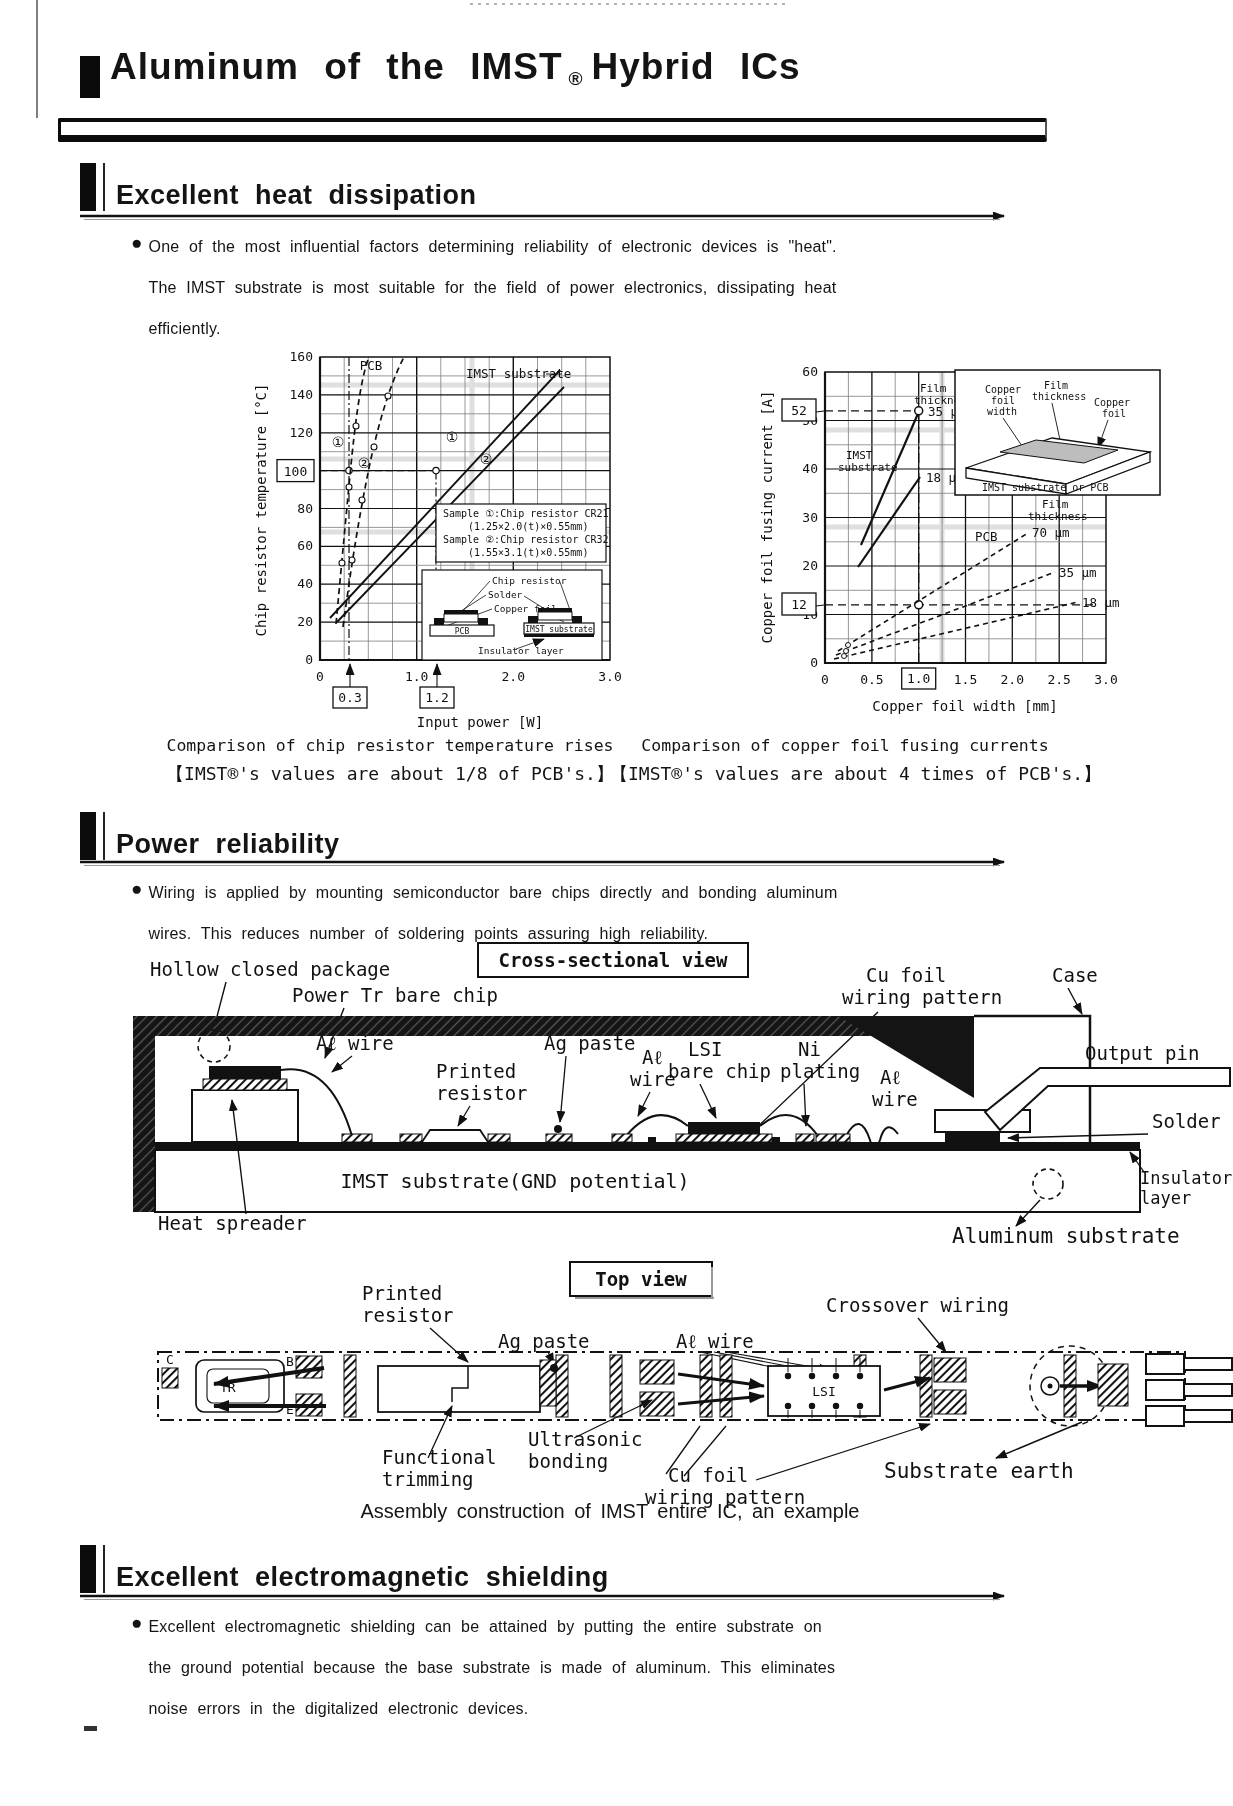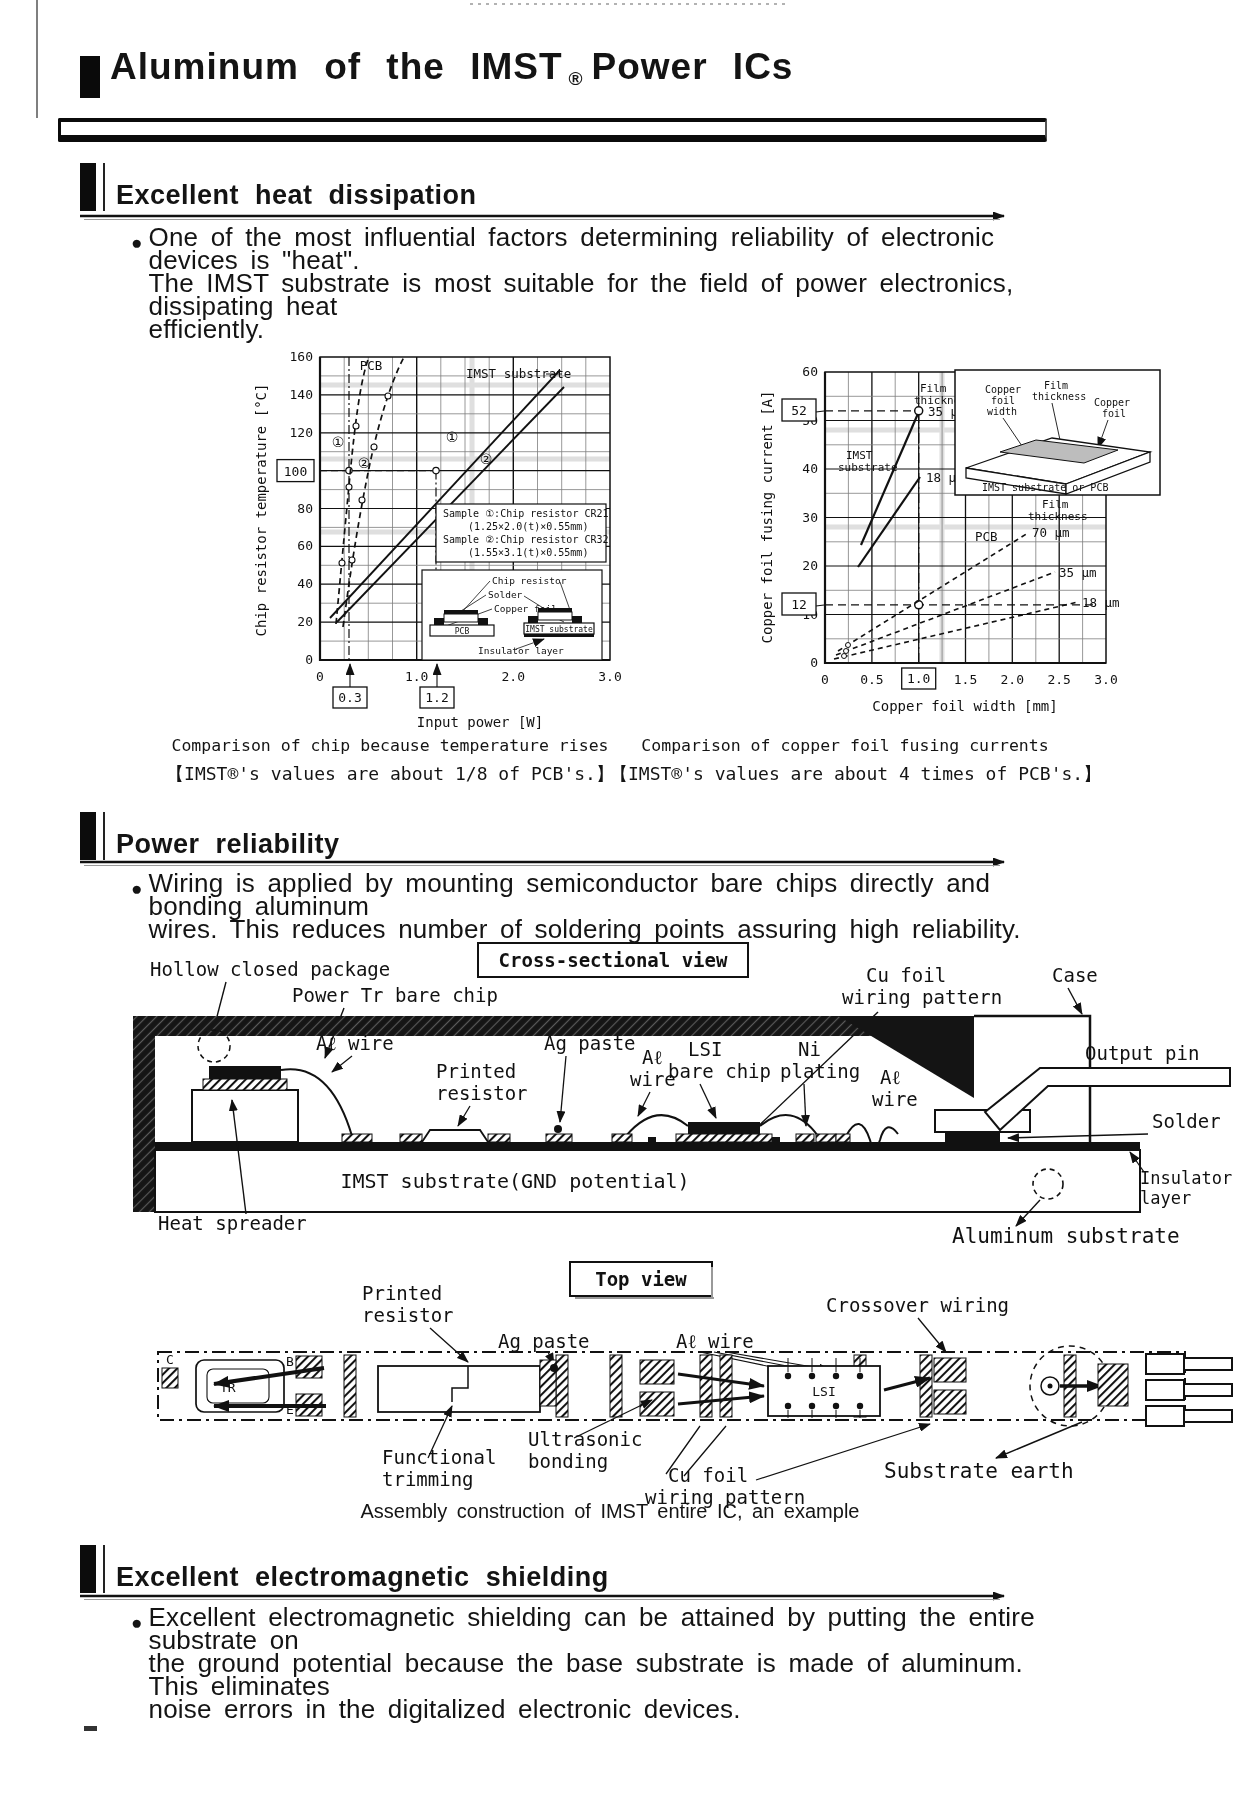"Power ICs" span { text: Power -> Hybrid }
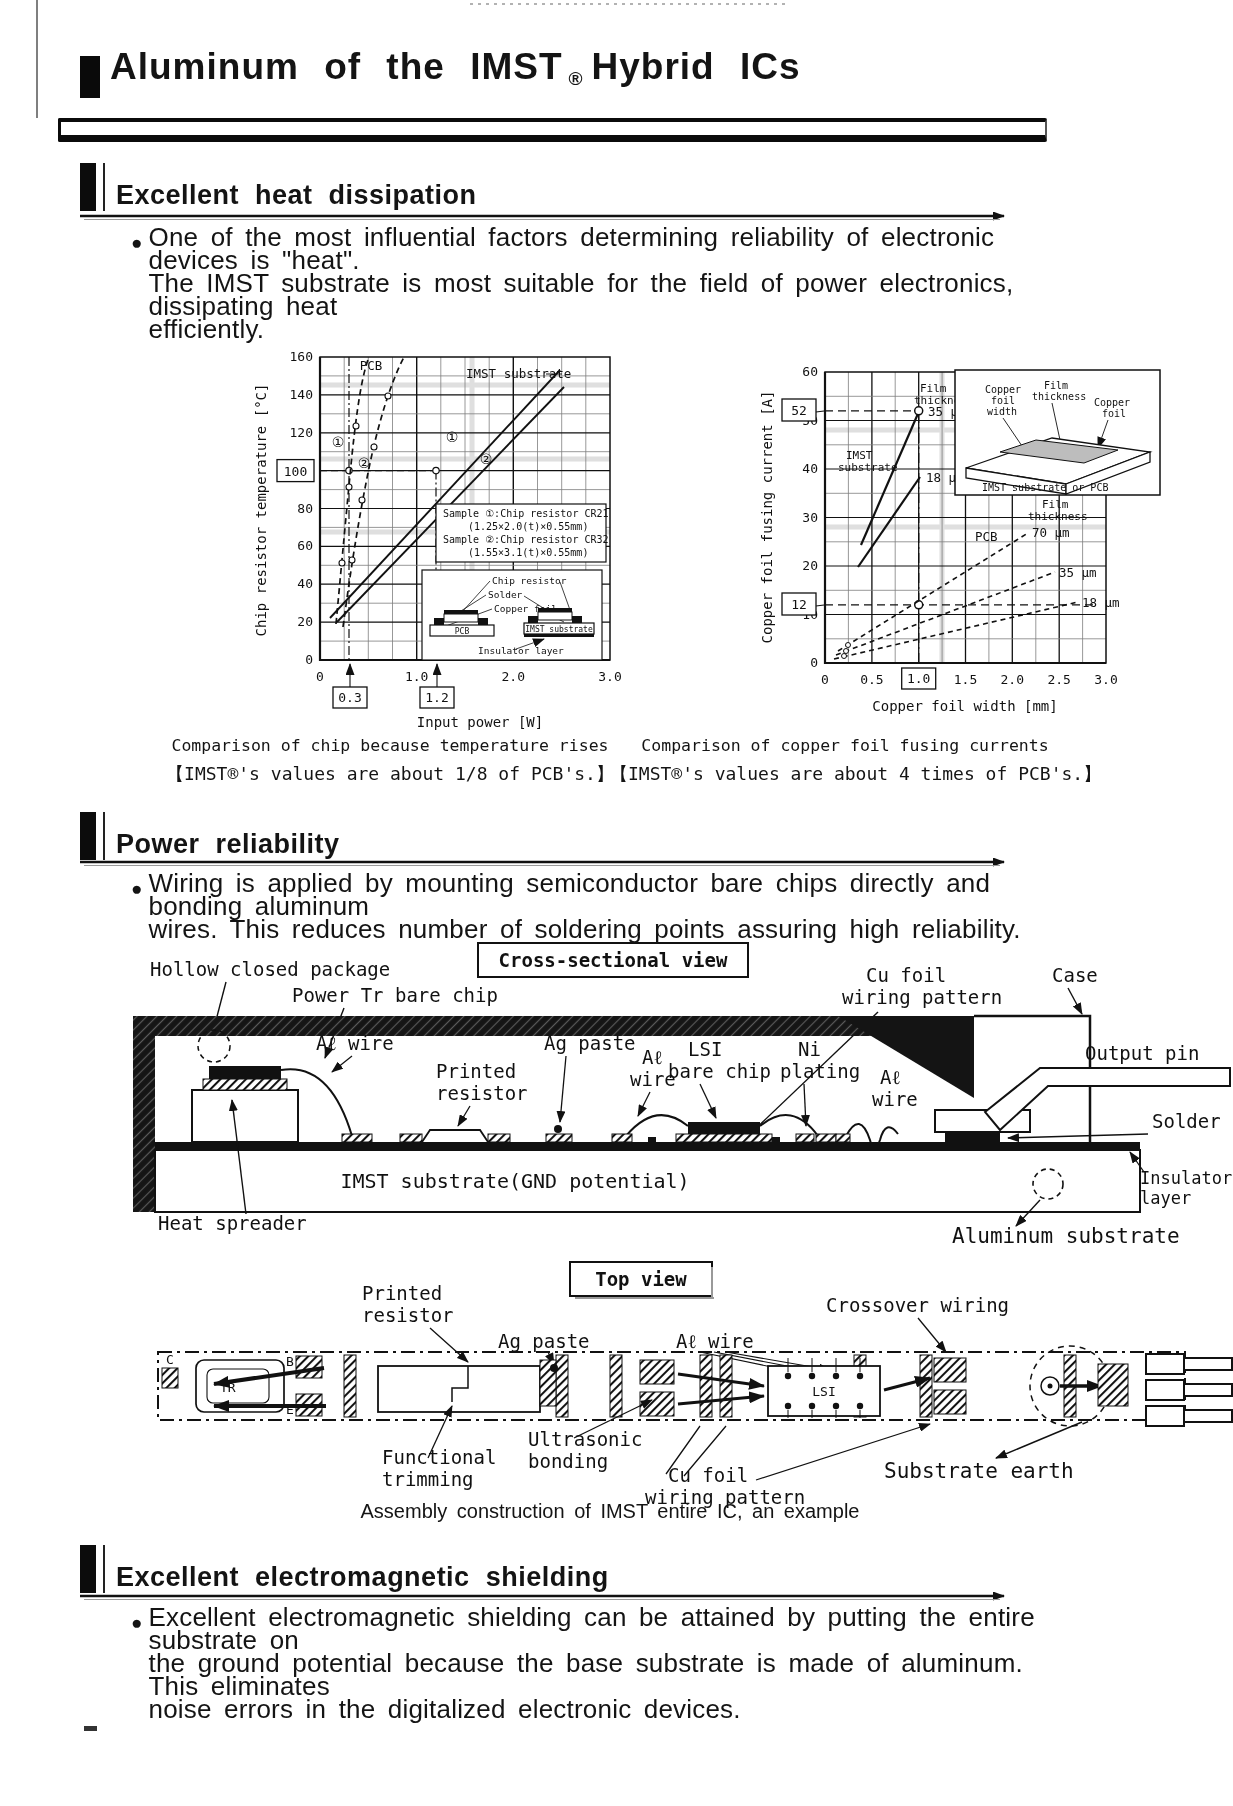"One of the most influential" .ptext { font-size: 26px -> 16px; line-height: 23px -> 41px }
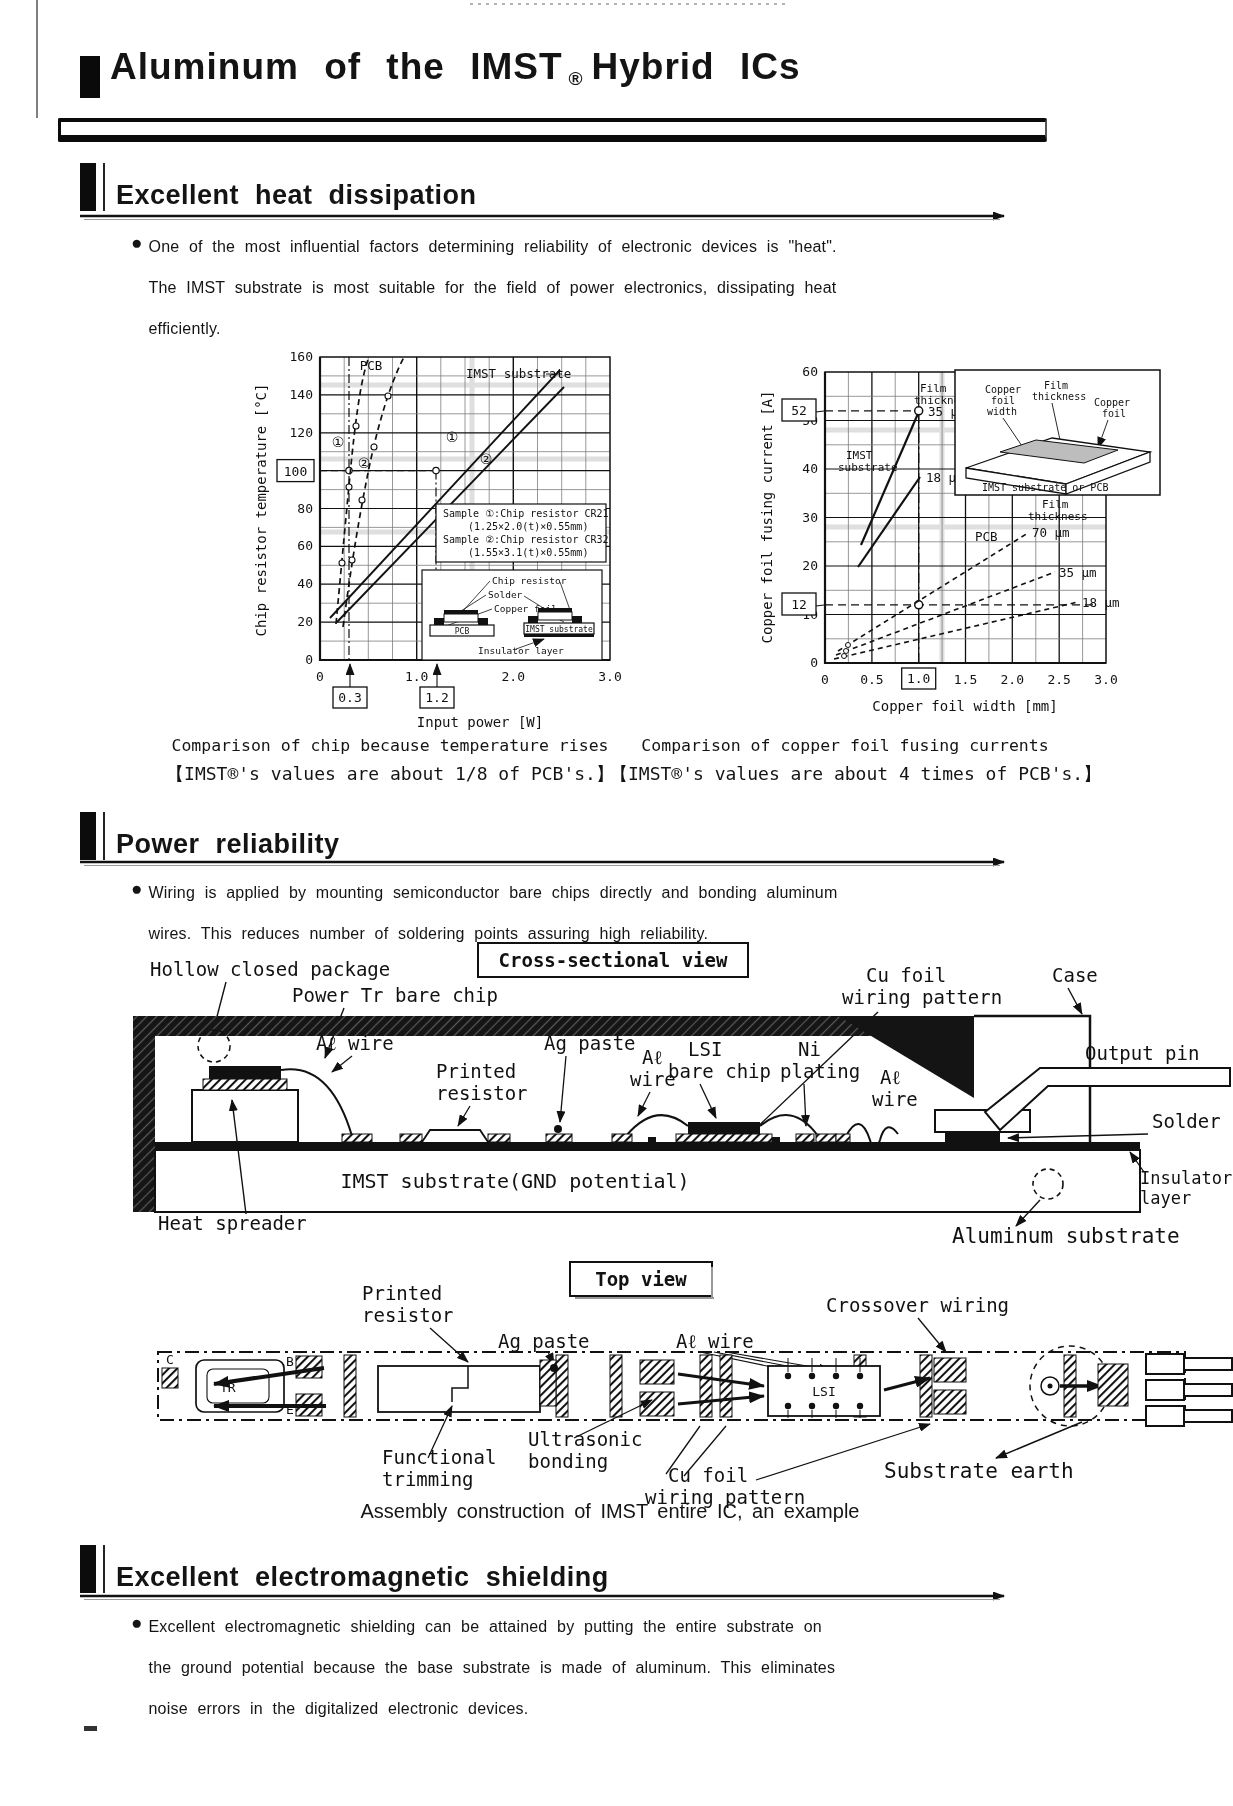"Comparison of chip because temperature" div.cap { text: because -> resistor }
